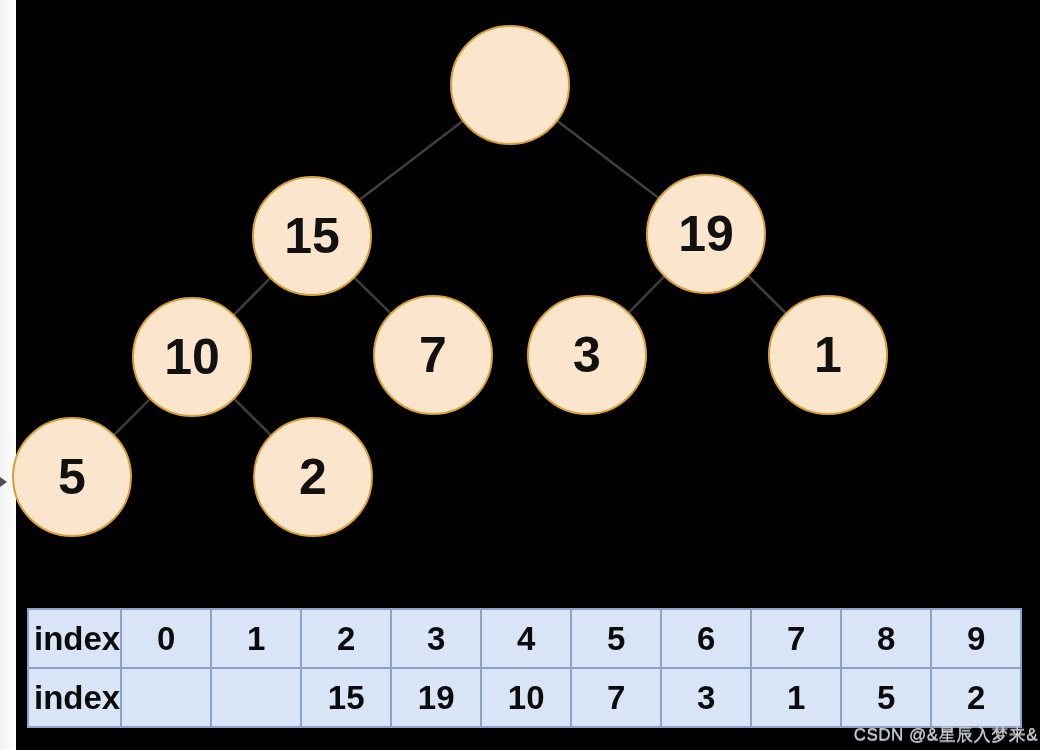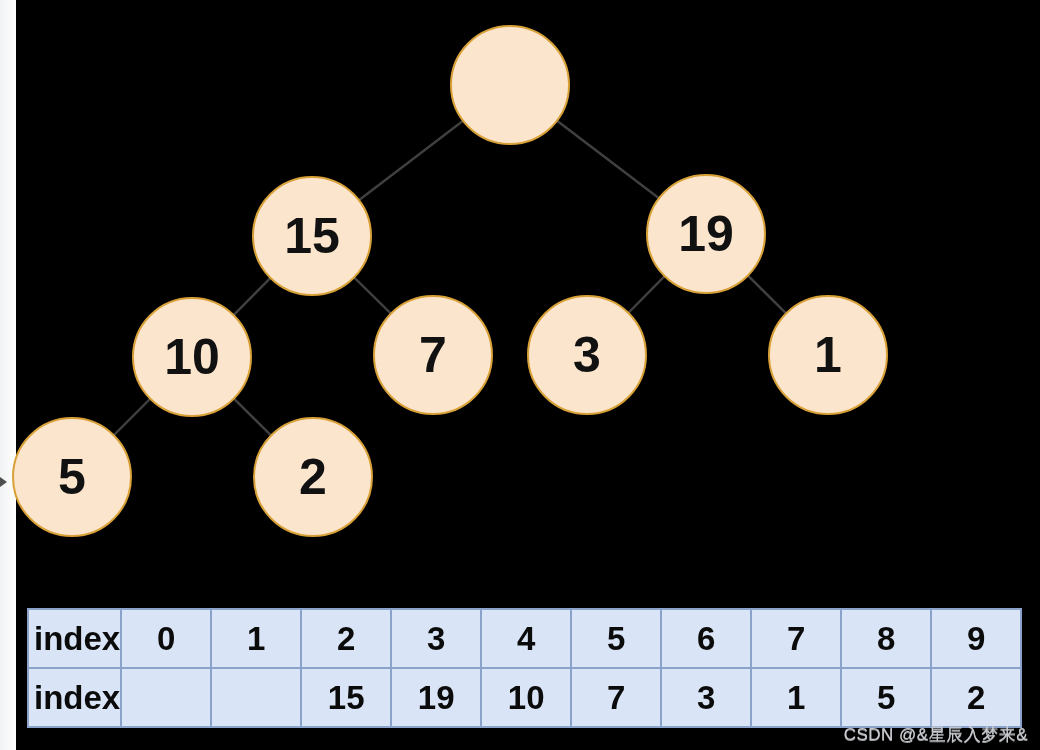"CSDN @&星辰入梦来&" .watermark { right: 12px -> 2px }
